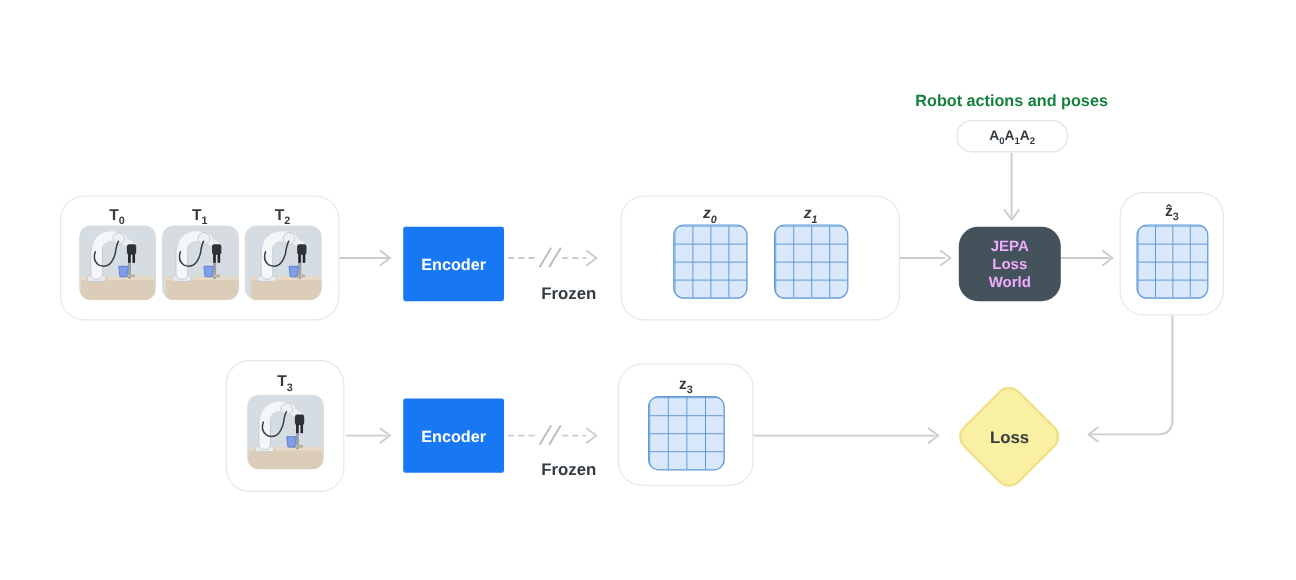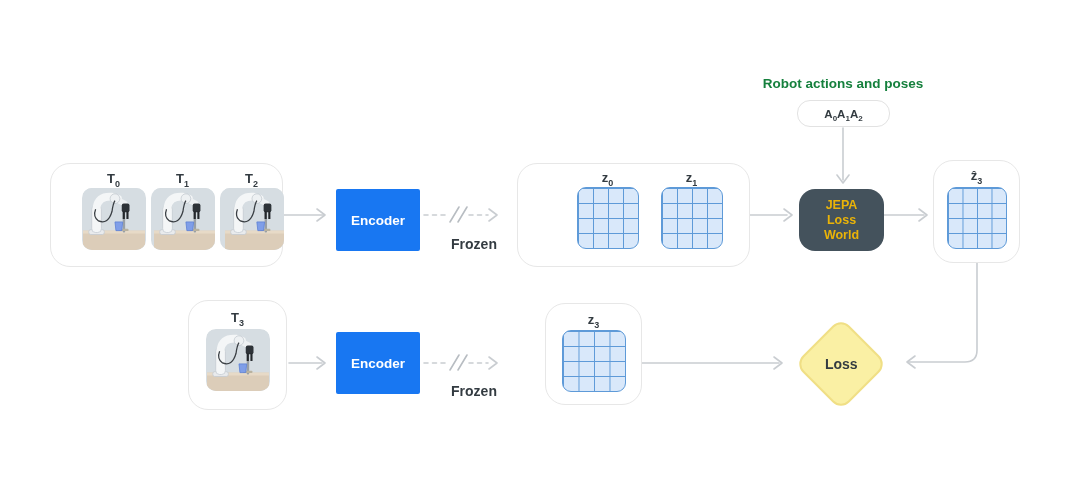"T0" .row { padding-left: 32px -> none }
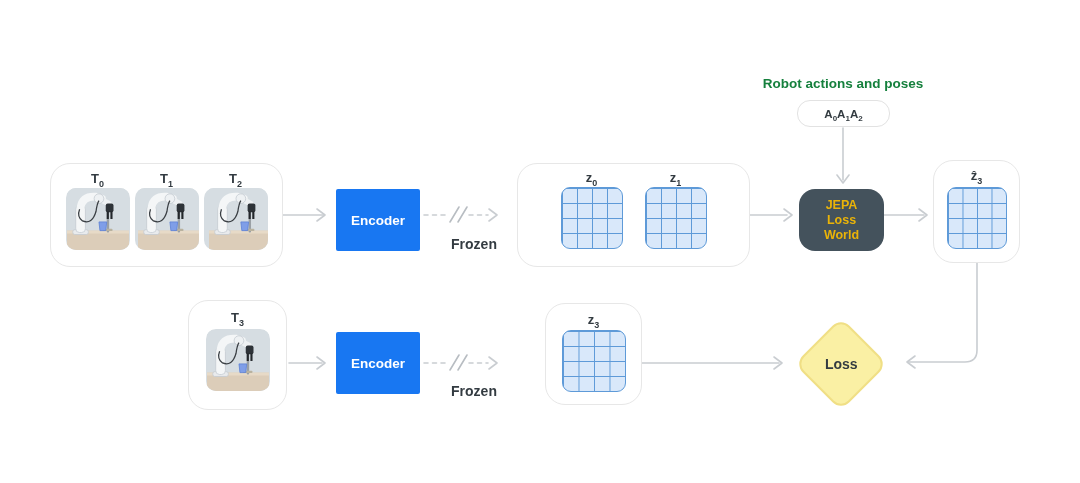"z0" div.row { font-style: none -> italic }
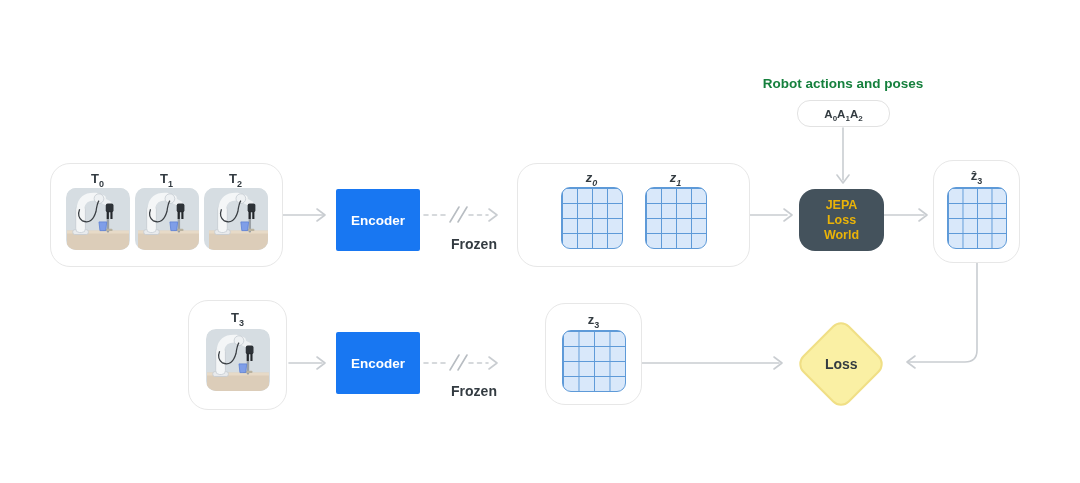"JEPA" .jepa { color: #eab308 -> #f0abfc }
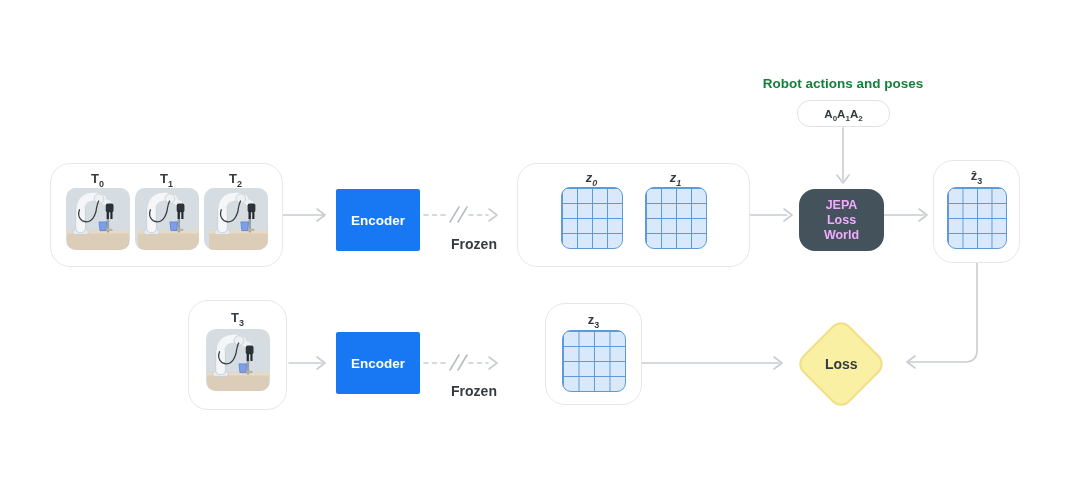"z3" div.node { left: 545px -> 515px; width: 97px -> 113px }
